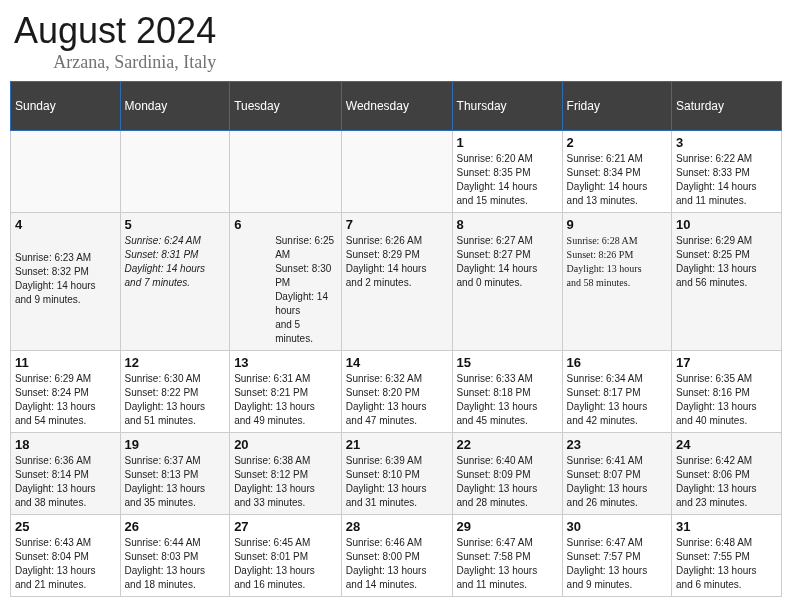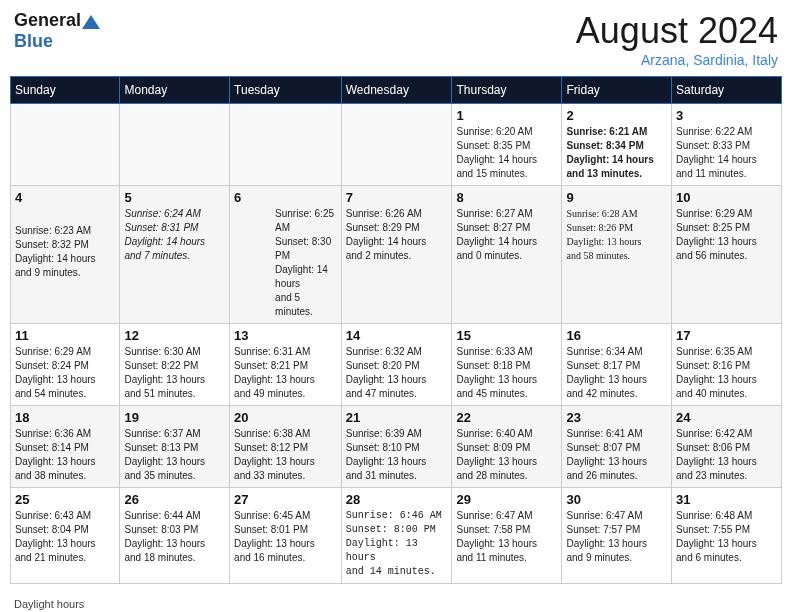"General" div.logo { html: <div> <div> <span>General</span><span></span> <br> <span>Blue</span> </div> </div> -> none }
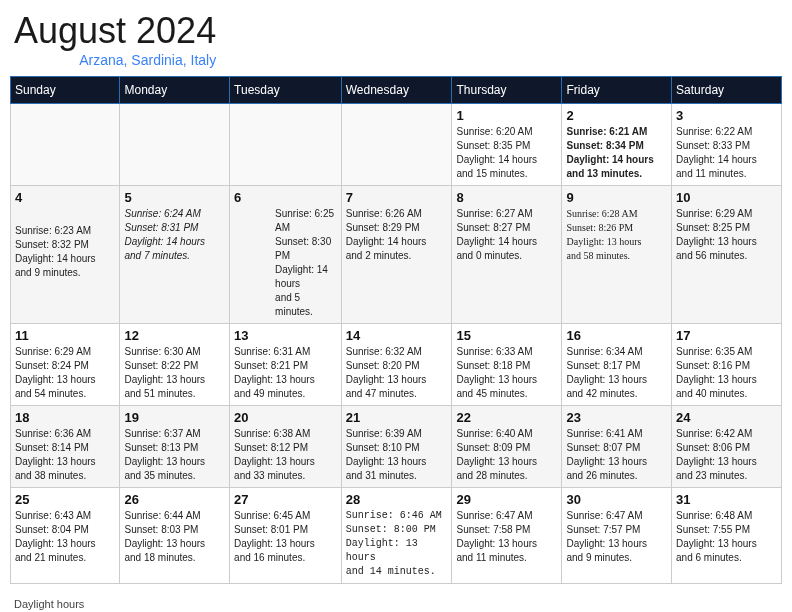"Arzana, Sardinia, Italy" .location { color: #3b82f6 -> #737373; font-family: none -> Liberation Serif, serif; font-size: 14px -> 18px }
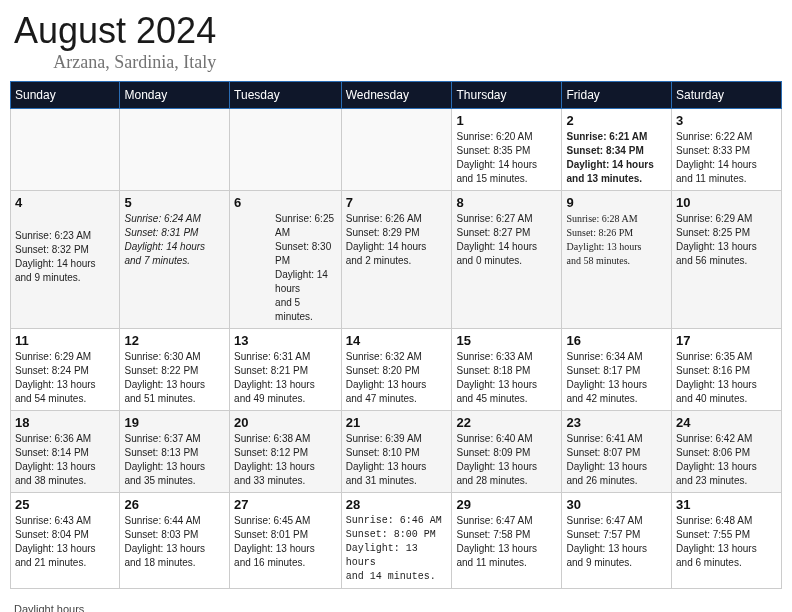"Sunday" .calendar th { background-color: #0f172a -> #404040; padding: 6px 4px -> 17px 4px }
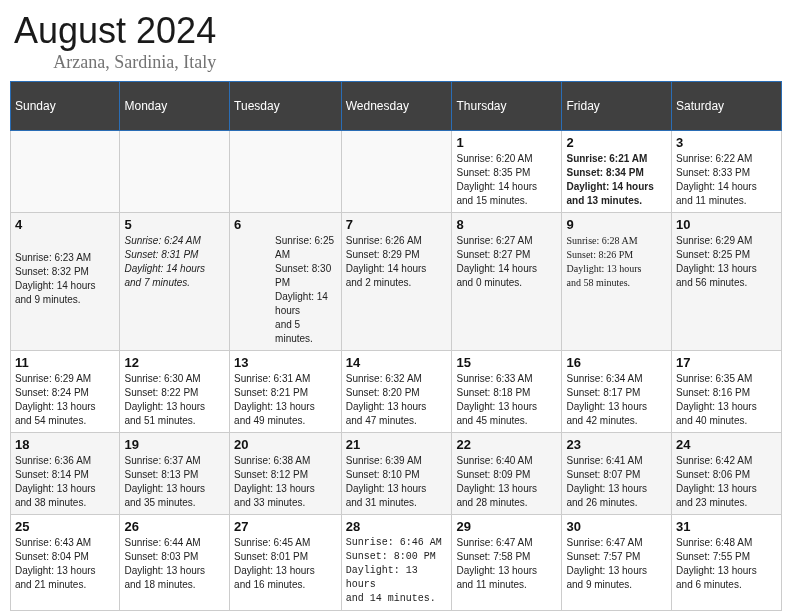"Sunrise: 6:21 AM" div.day-info { font-weight: bold -> none }
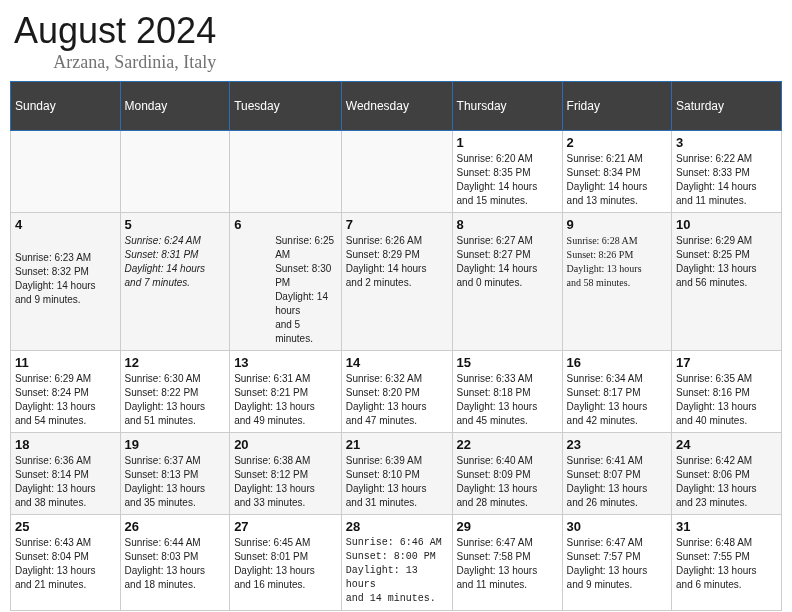"Sunrise: 6:46 AM" div.day-info { font-family: Liberation Mono, monospace -> none }
